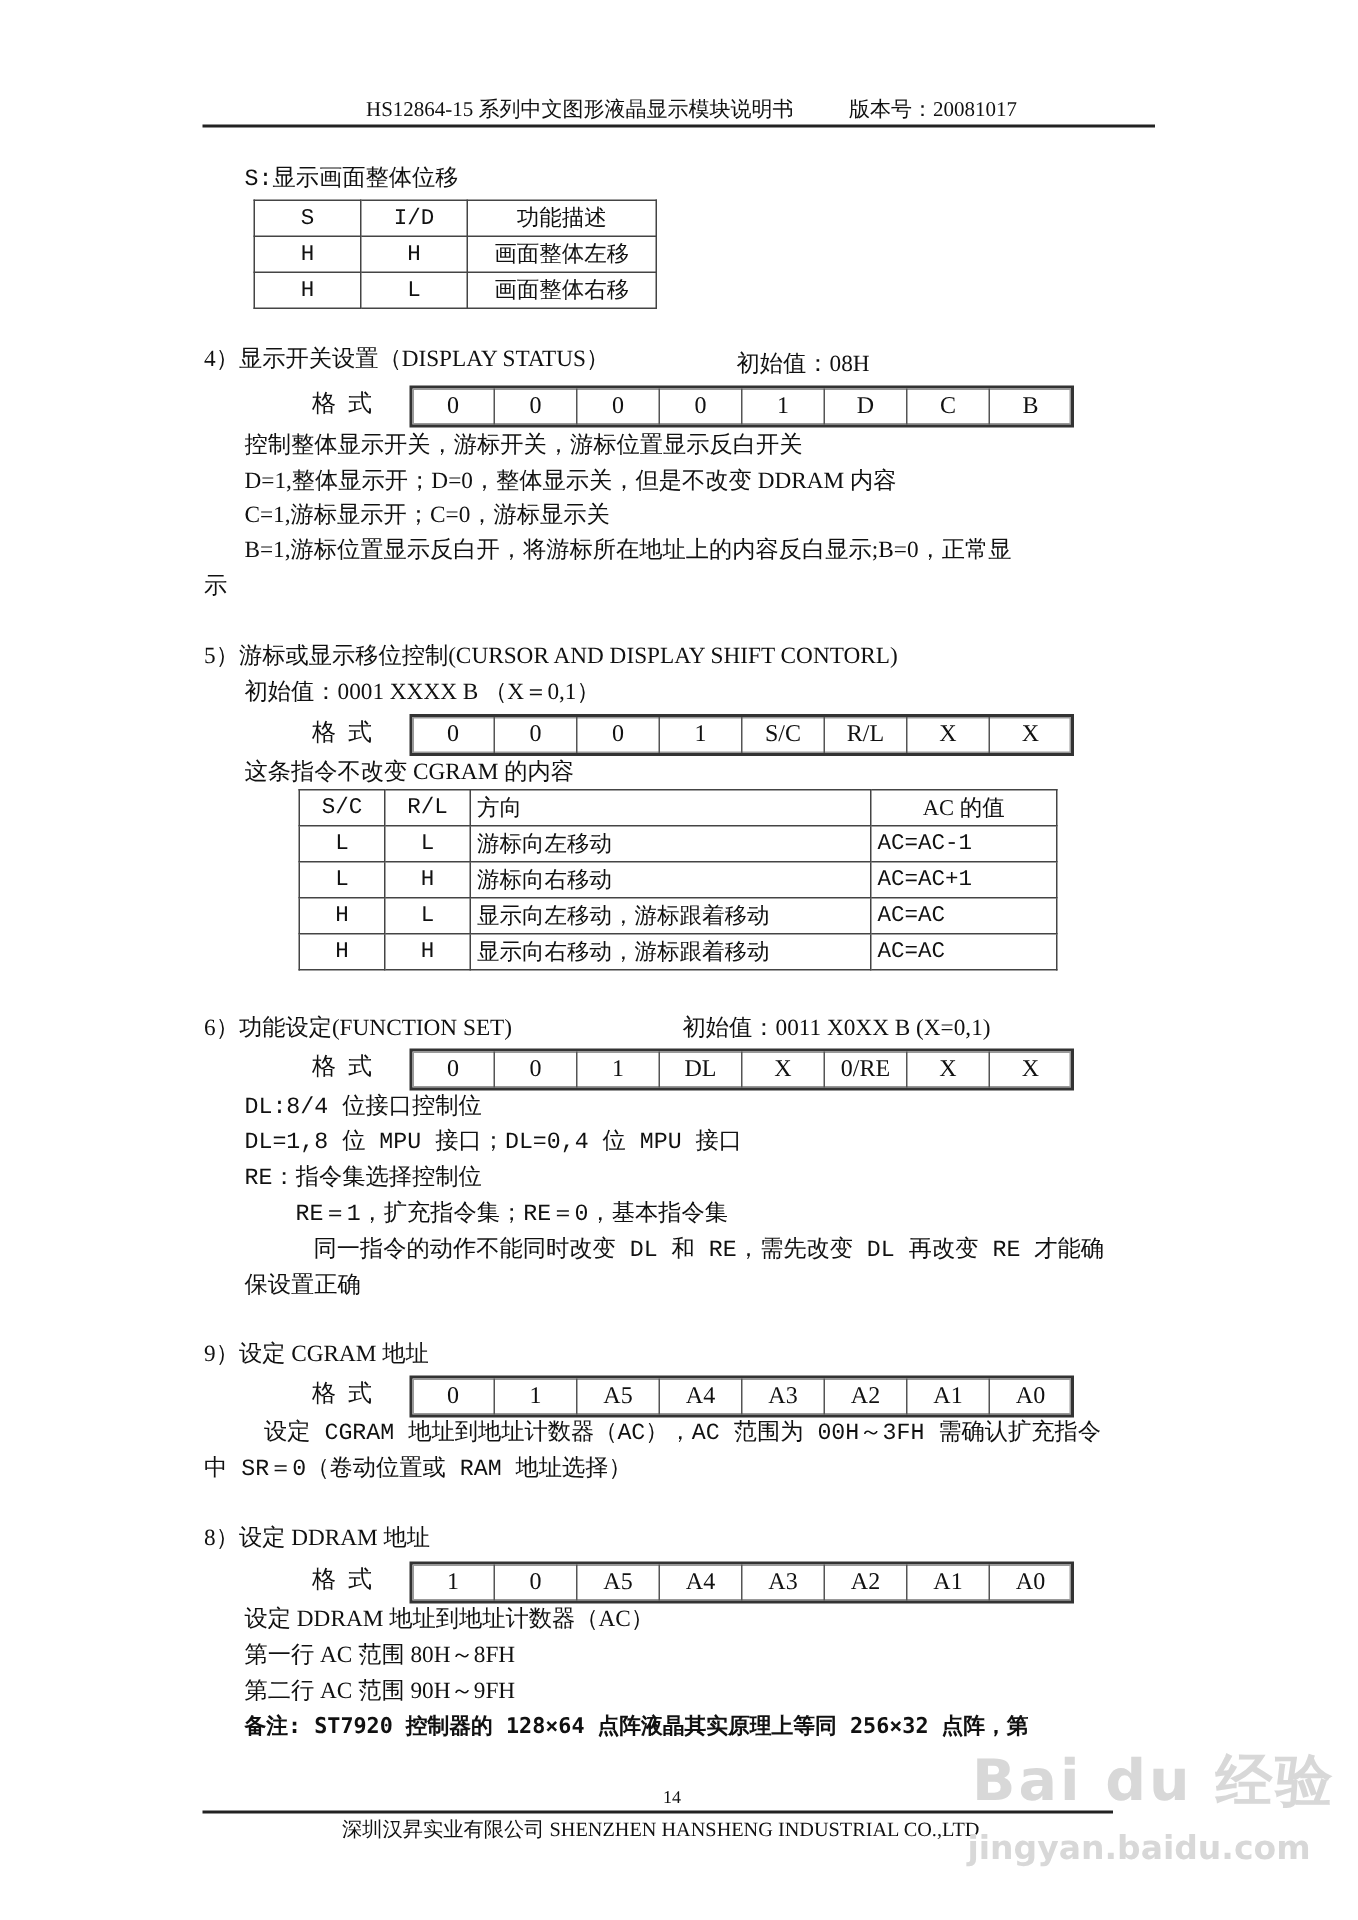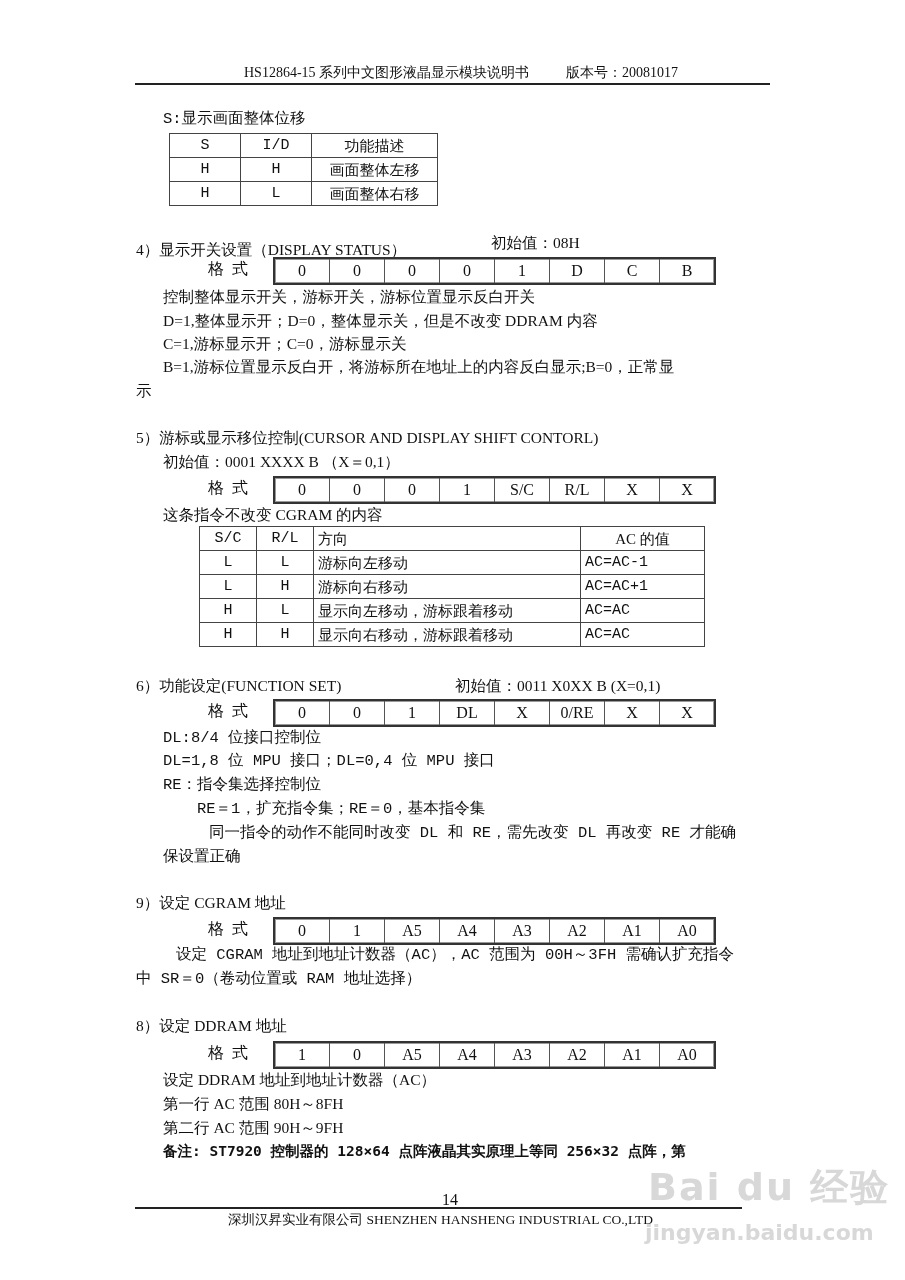"4）显示开关设置（DISPLAY STATUS）" div.abs { top: 240px -> 230px }
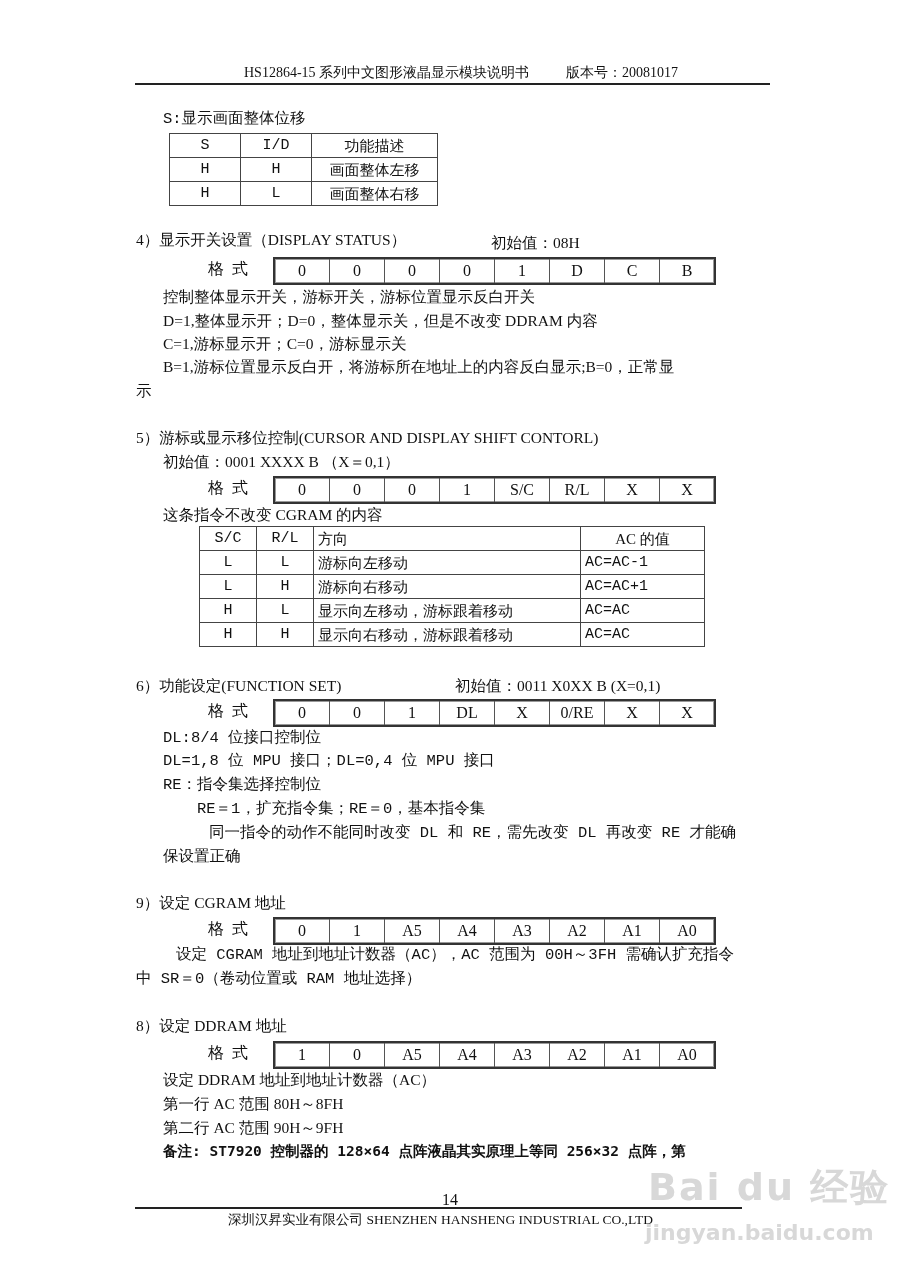"14" div.abs { font-size: 16px -> 12px }
